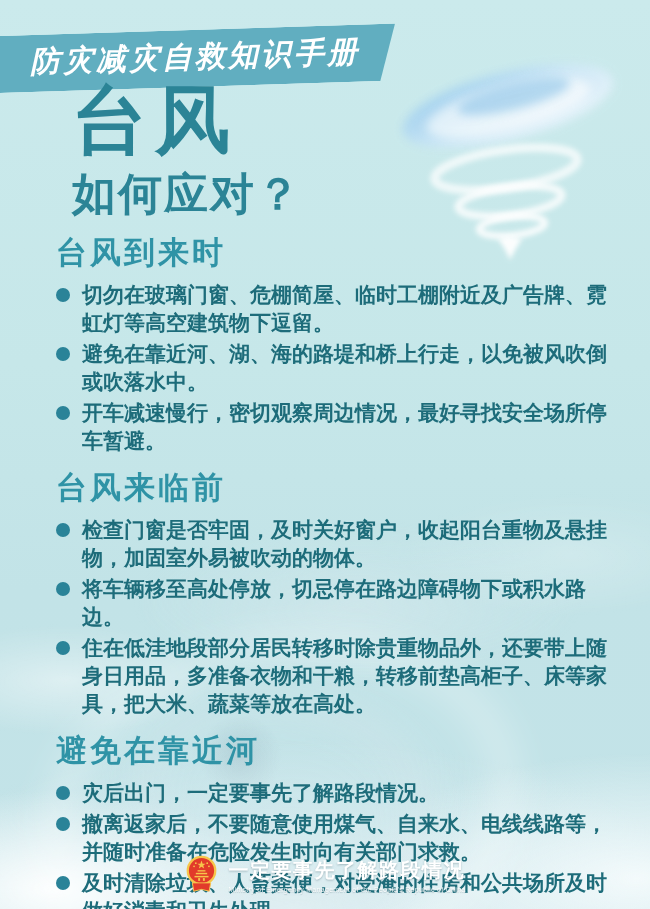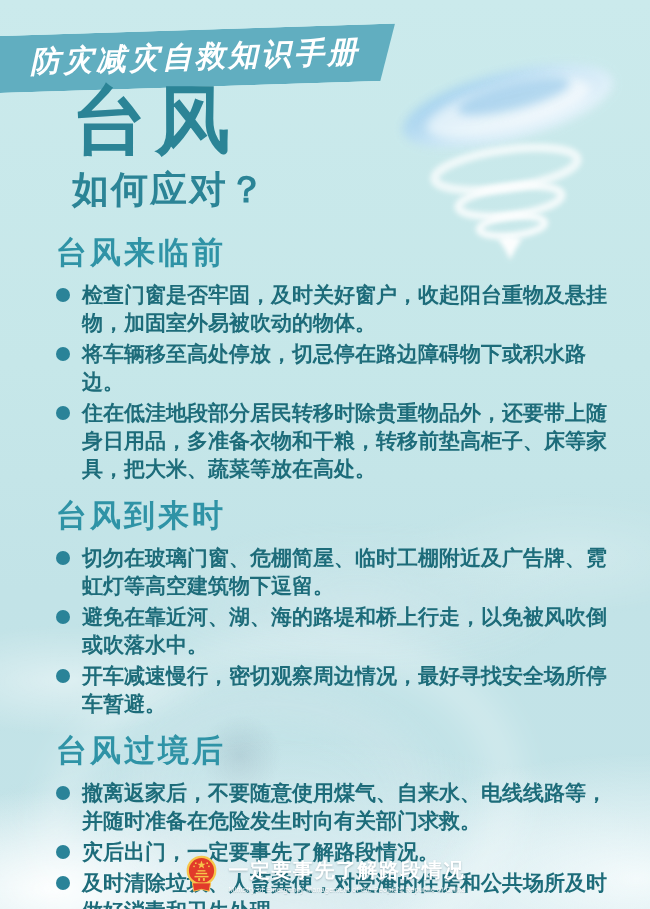"如何应对？" .title-sub { font-size: 37px -> 44px }
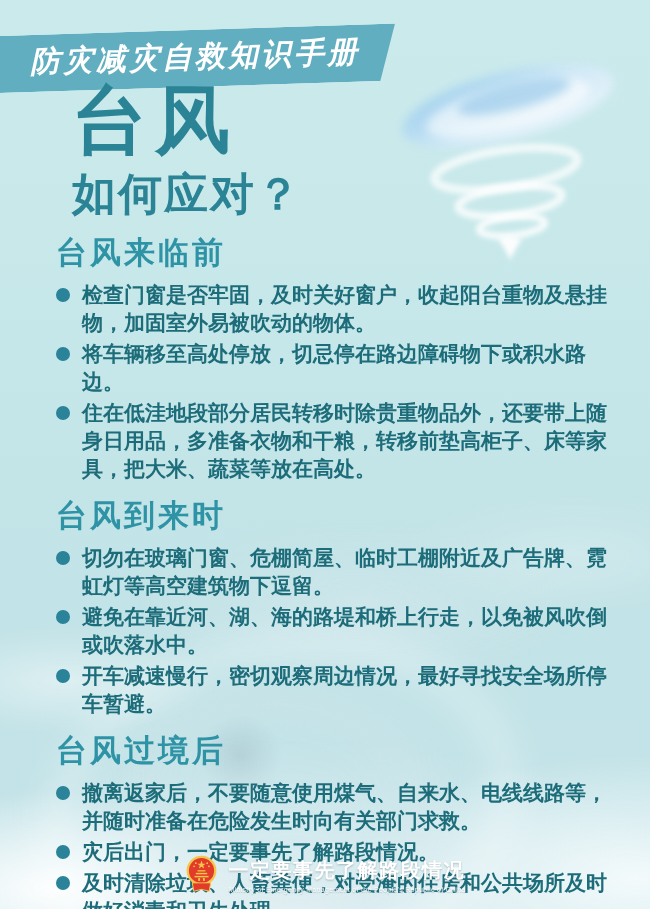"台风来临前" section { order: before "台风到来时" -> after "台风到来时" }
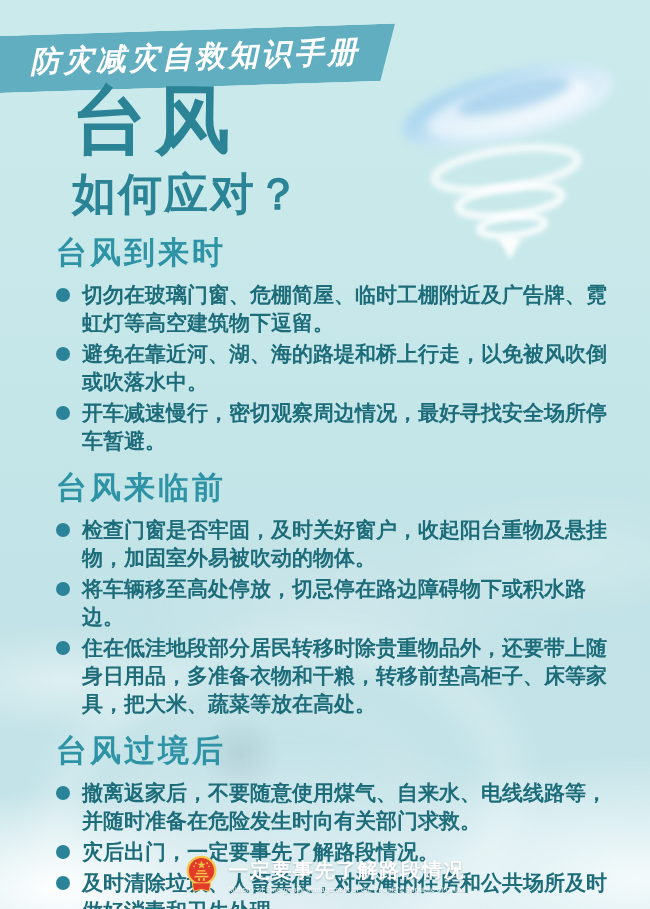"台风过境后" h2 { text: 台风过境后 -> 避免在靠近河 }
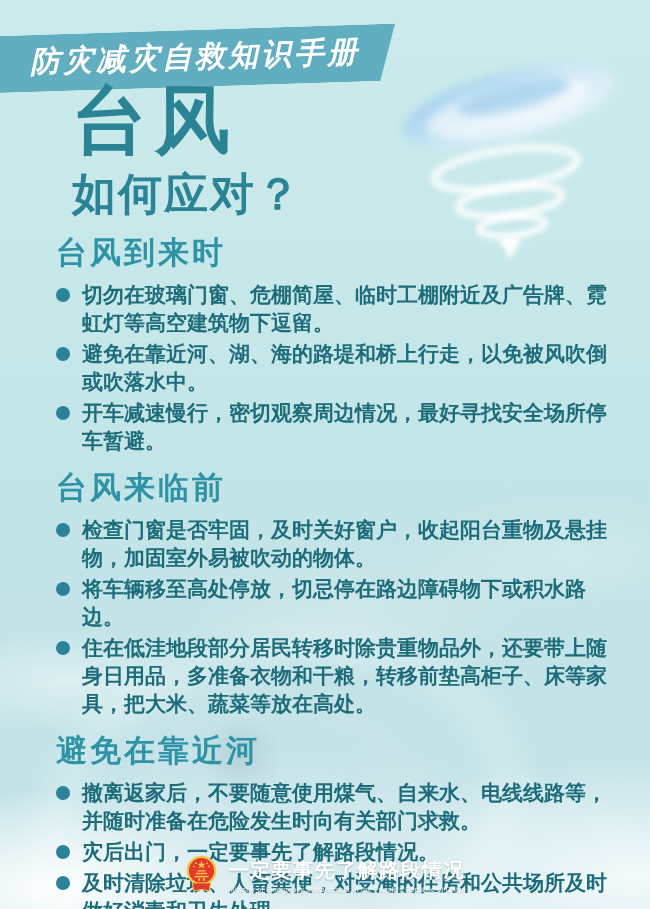"撤离返家后，不要随意使用煤气、自来水、电线线路等，并随时准备在危险发生时向有关部" li { order: before "灾后出门，一定要事先了解路段情况。" -> after "灾后出门，一定要事先了解路段情况。" }
